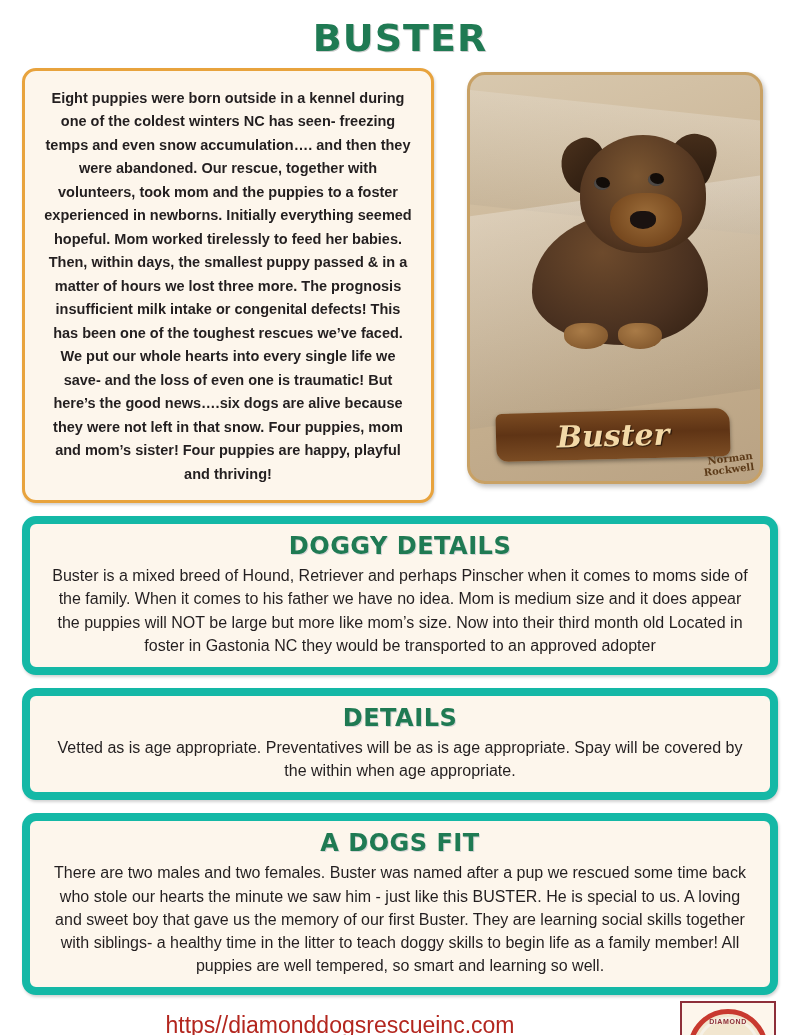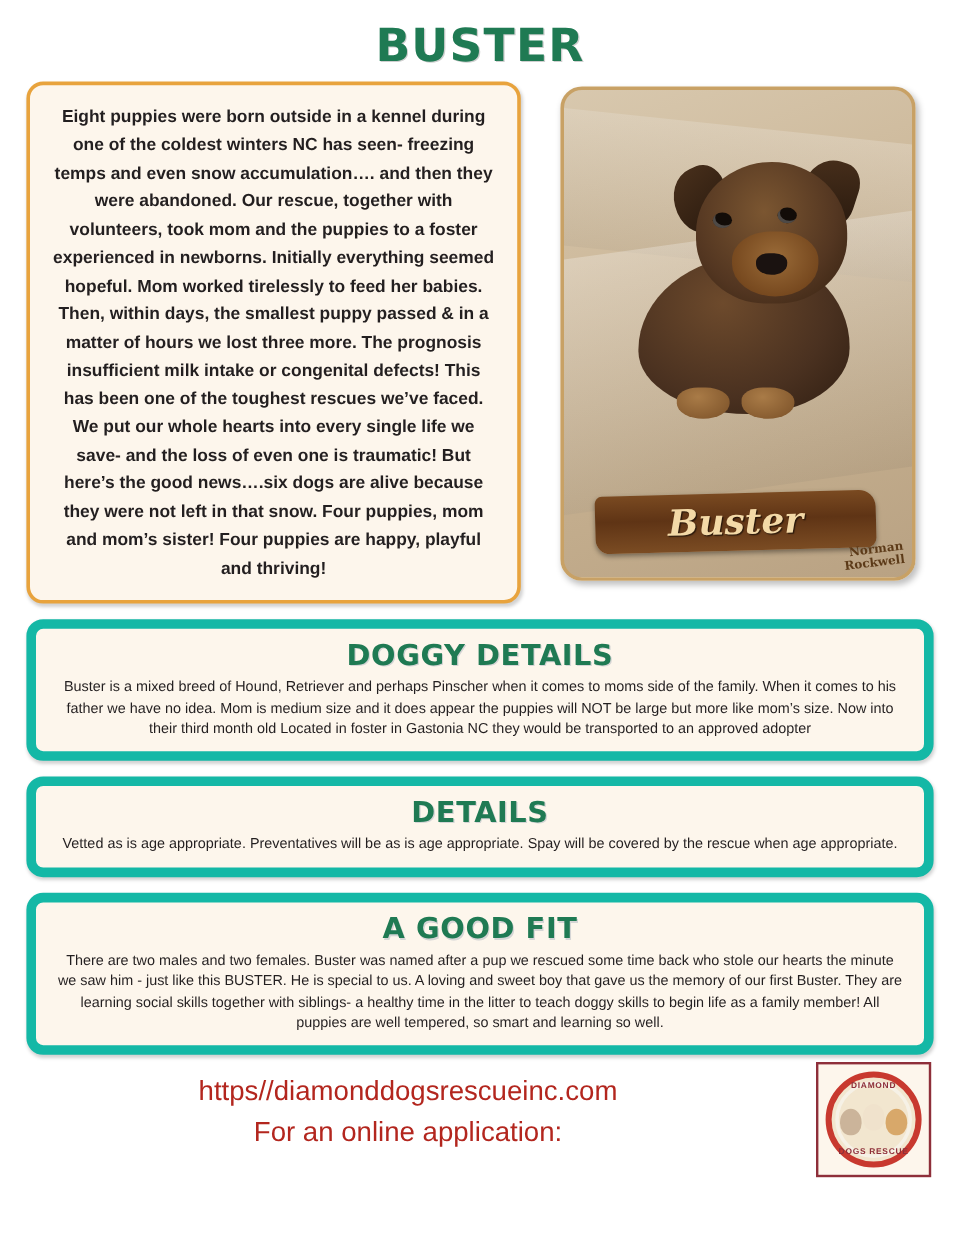"Buster is a mixed breed" .section p { font-size: 12px -> 16px }
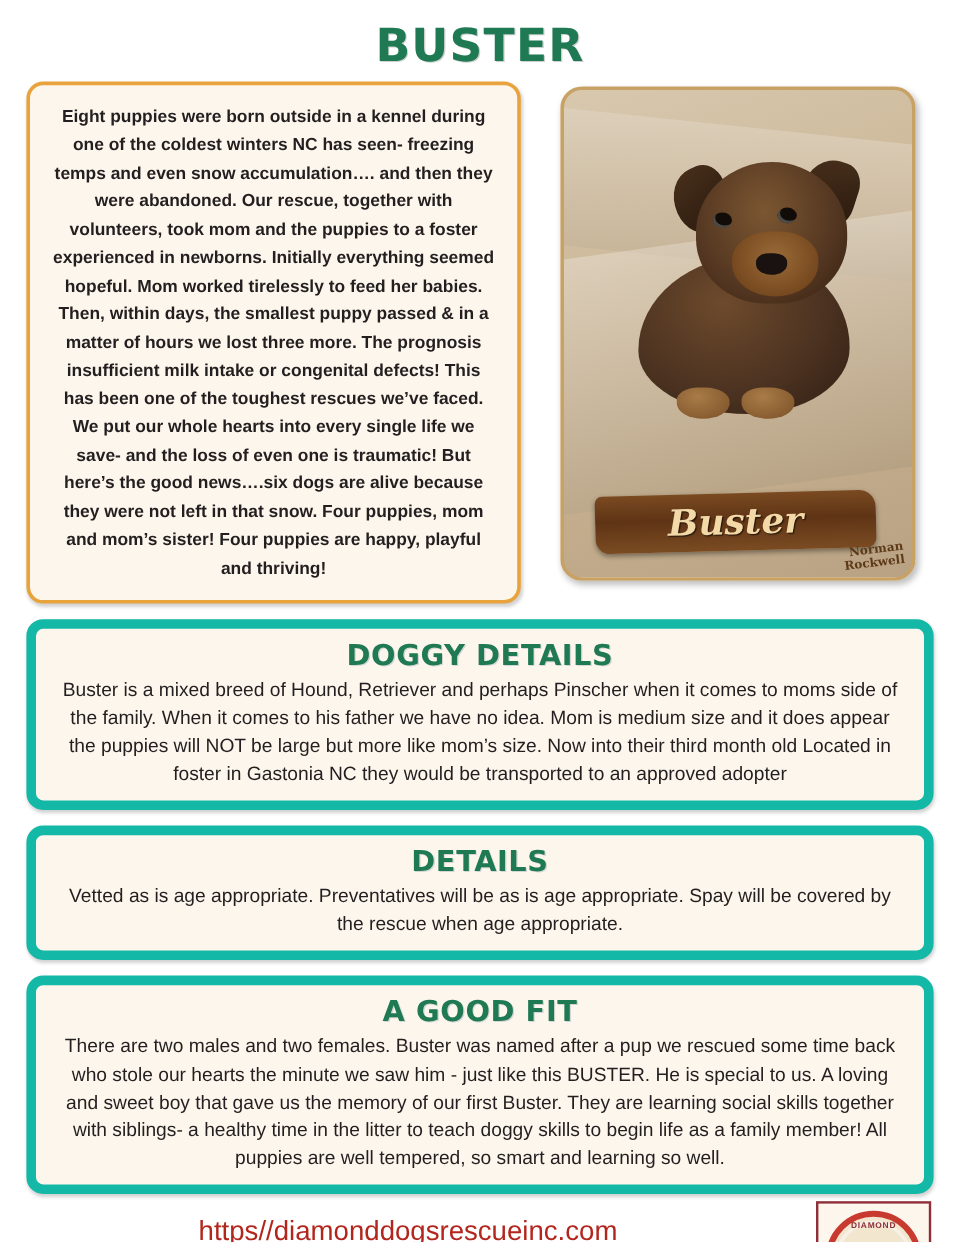"Vetted as is age appropriate." p { text: rescue -> within }
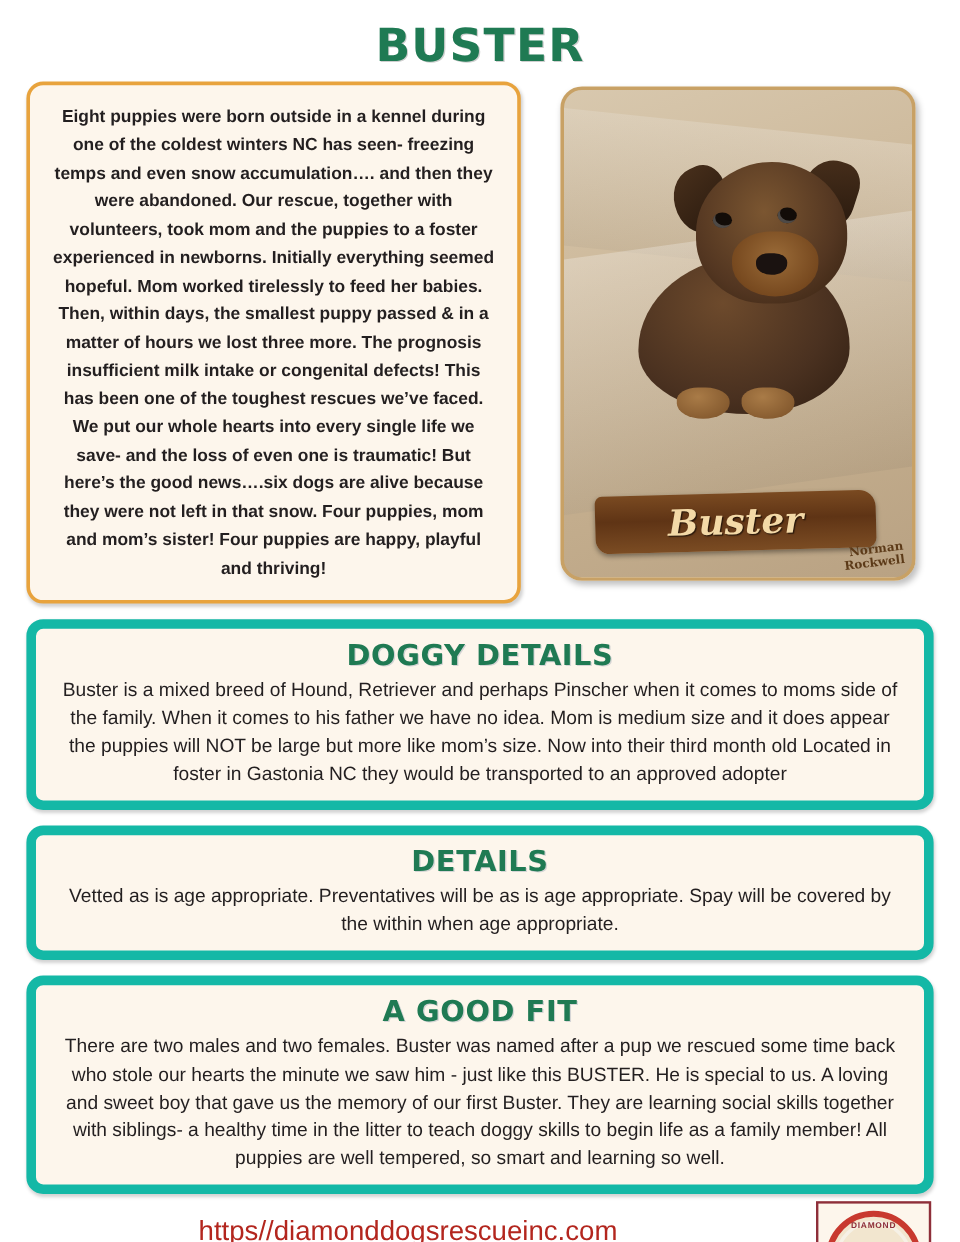"A GOOD FIT" h2 { text: GOOD -> DOGS }
